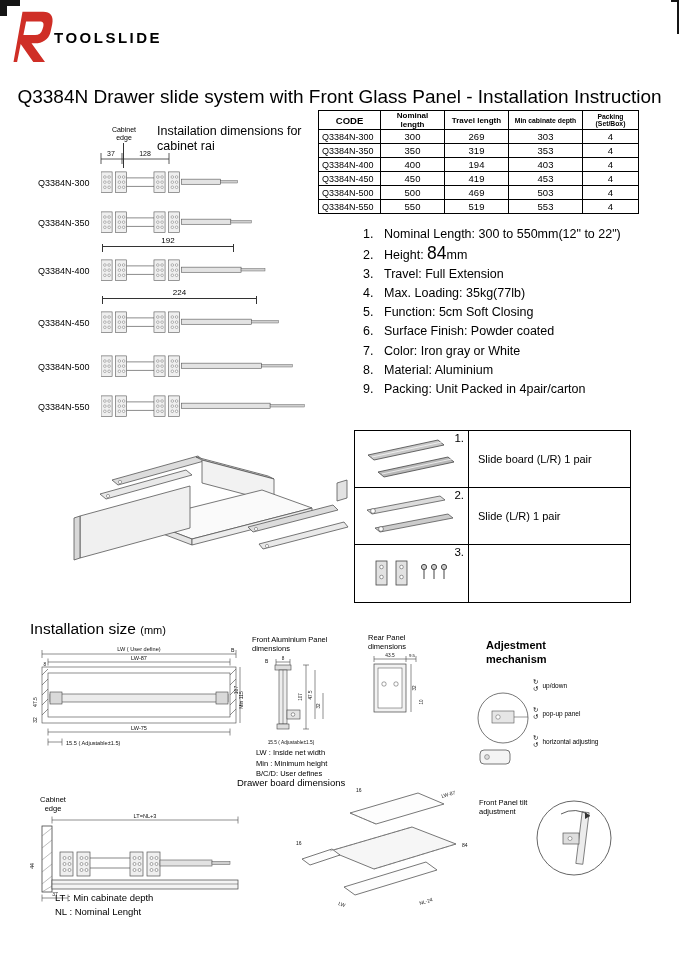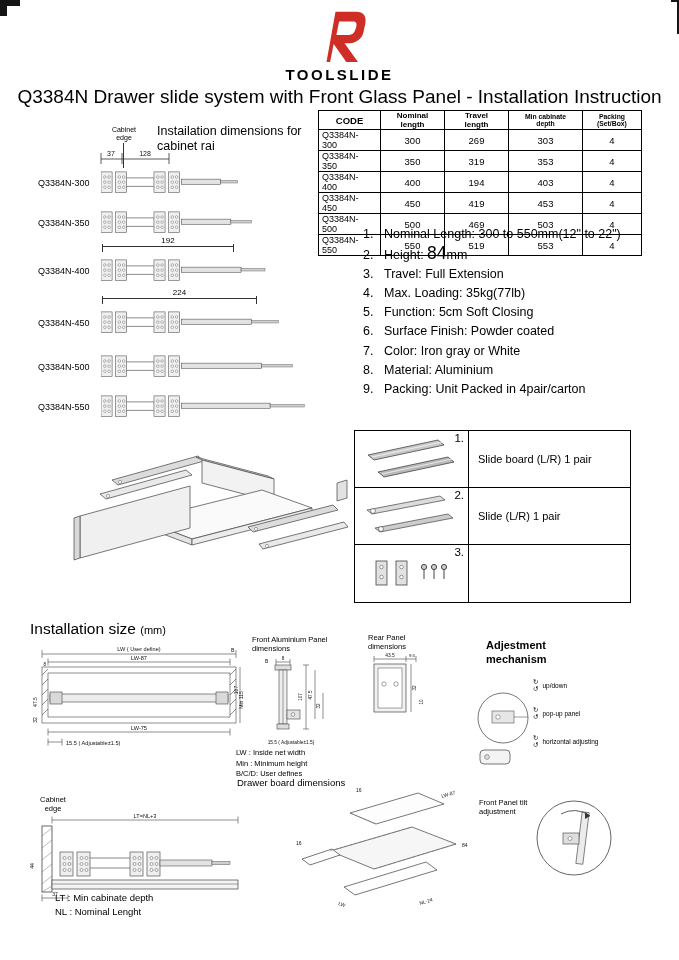"TOOLSLIDE" .brand { flex-direction: column -> row }
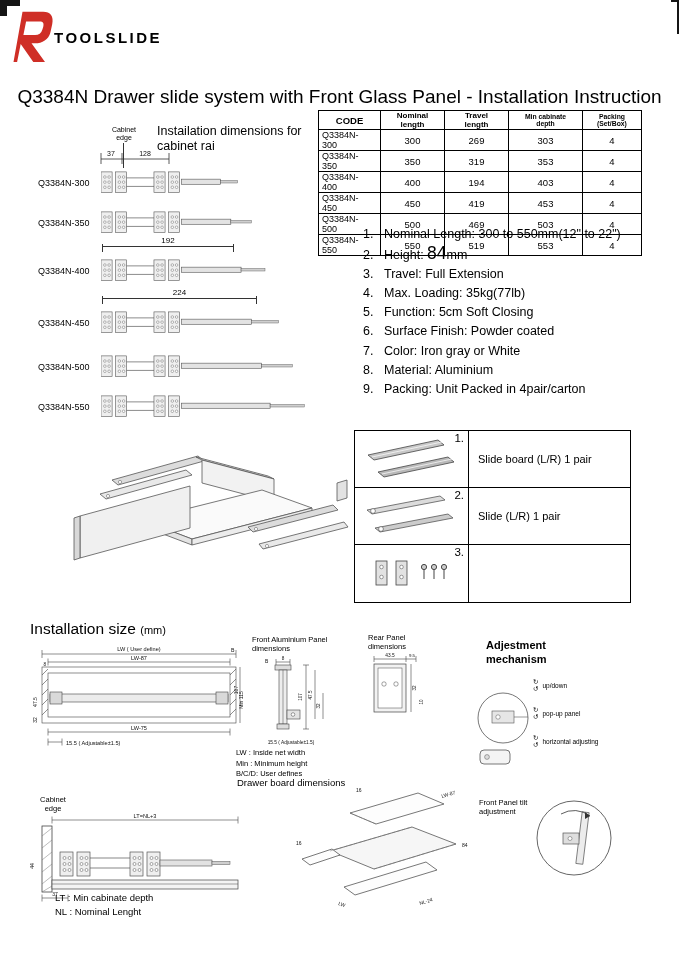"CODE" .spec-table th,.spec-table td { padding: 0 14px -> 0 4px }
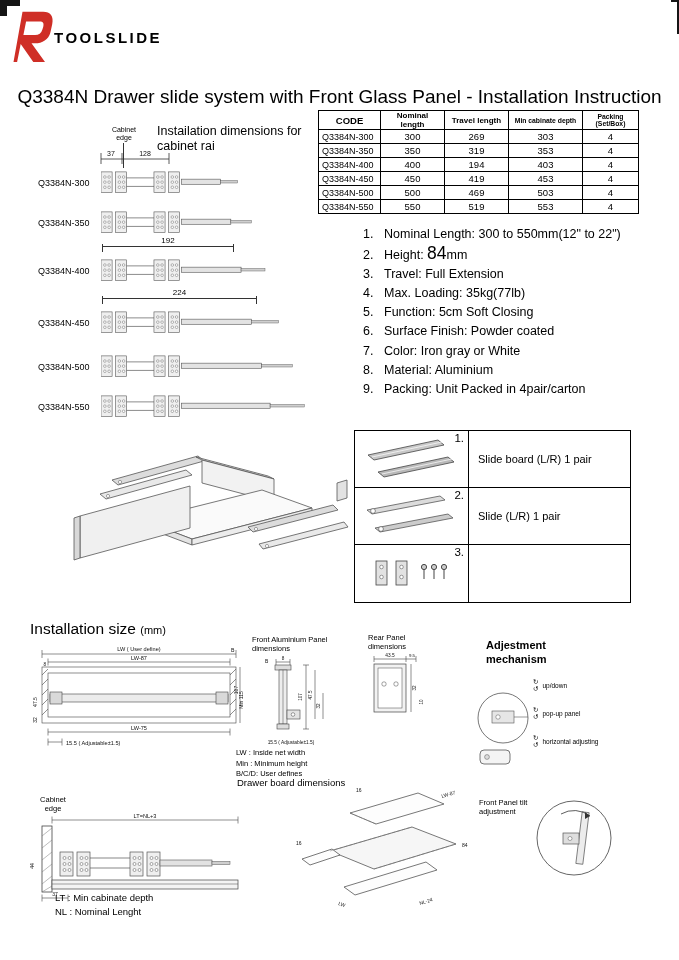"LW : Inside net width" div.legend { left: 236px -> 256px }
